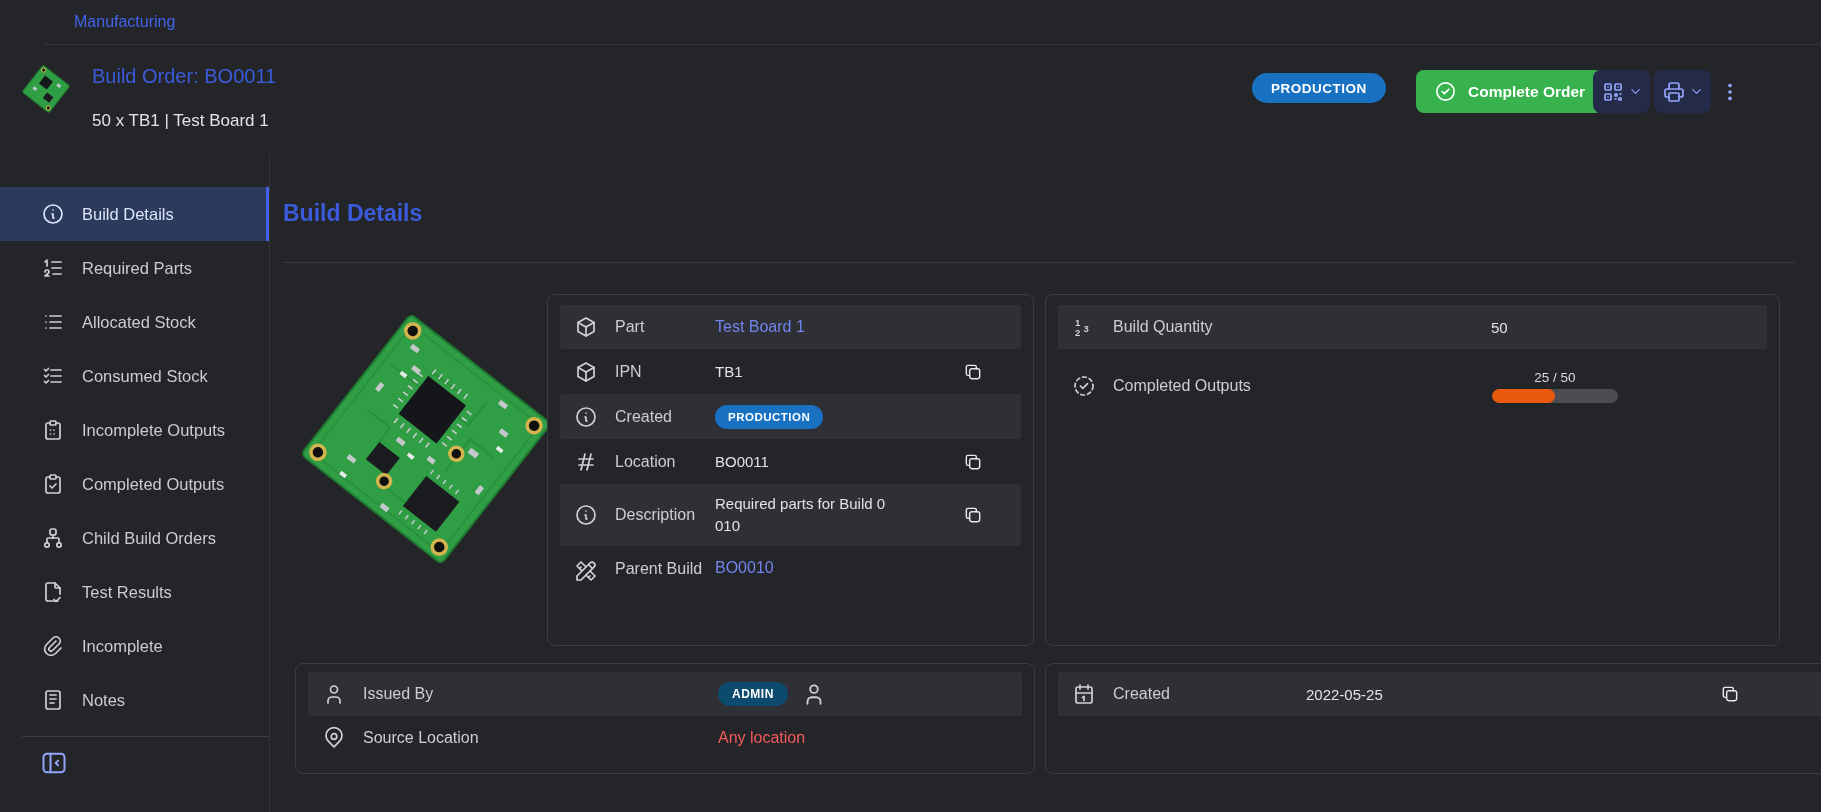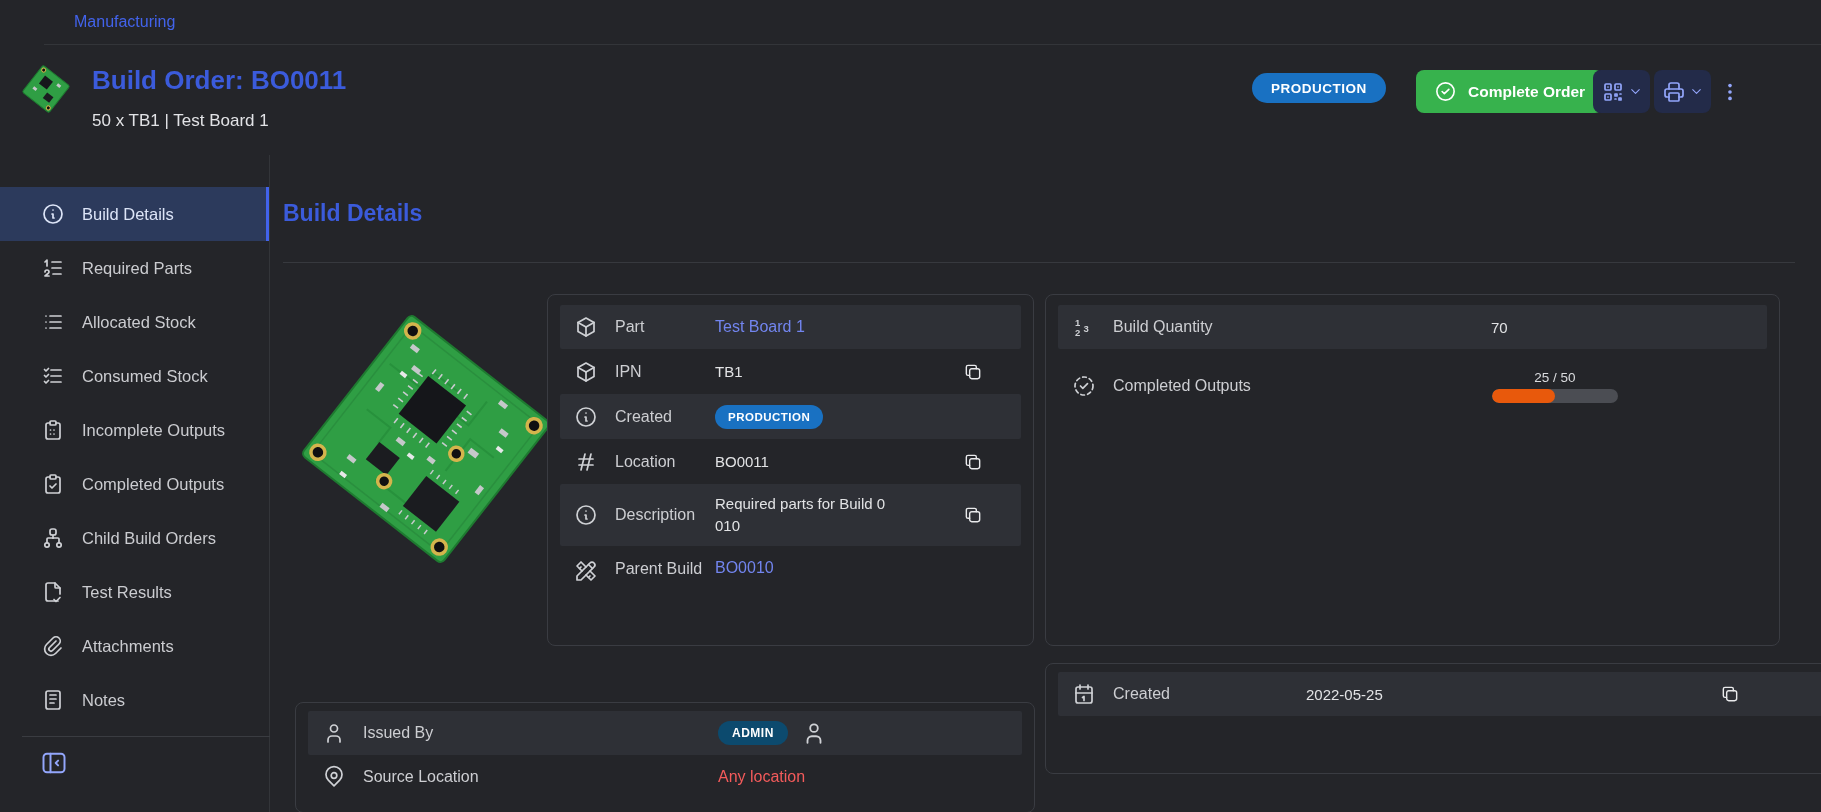"Build Order: BO0011" .h-title { font-size: 26px -> 20px; font-weight: bold -> normal }
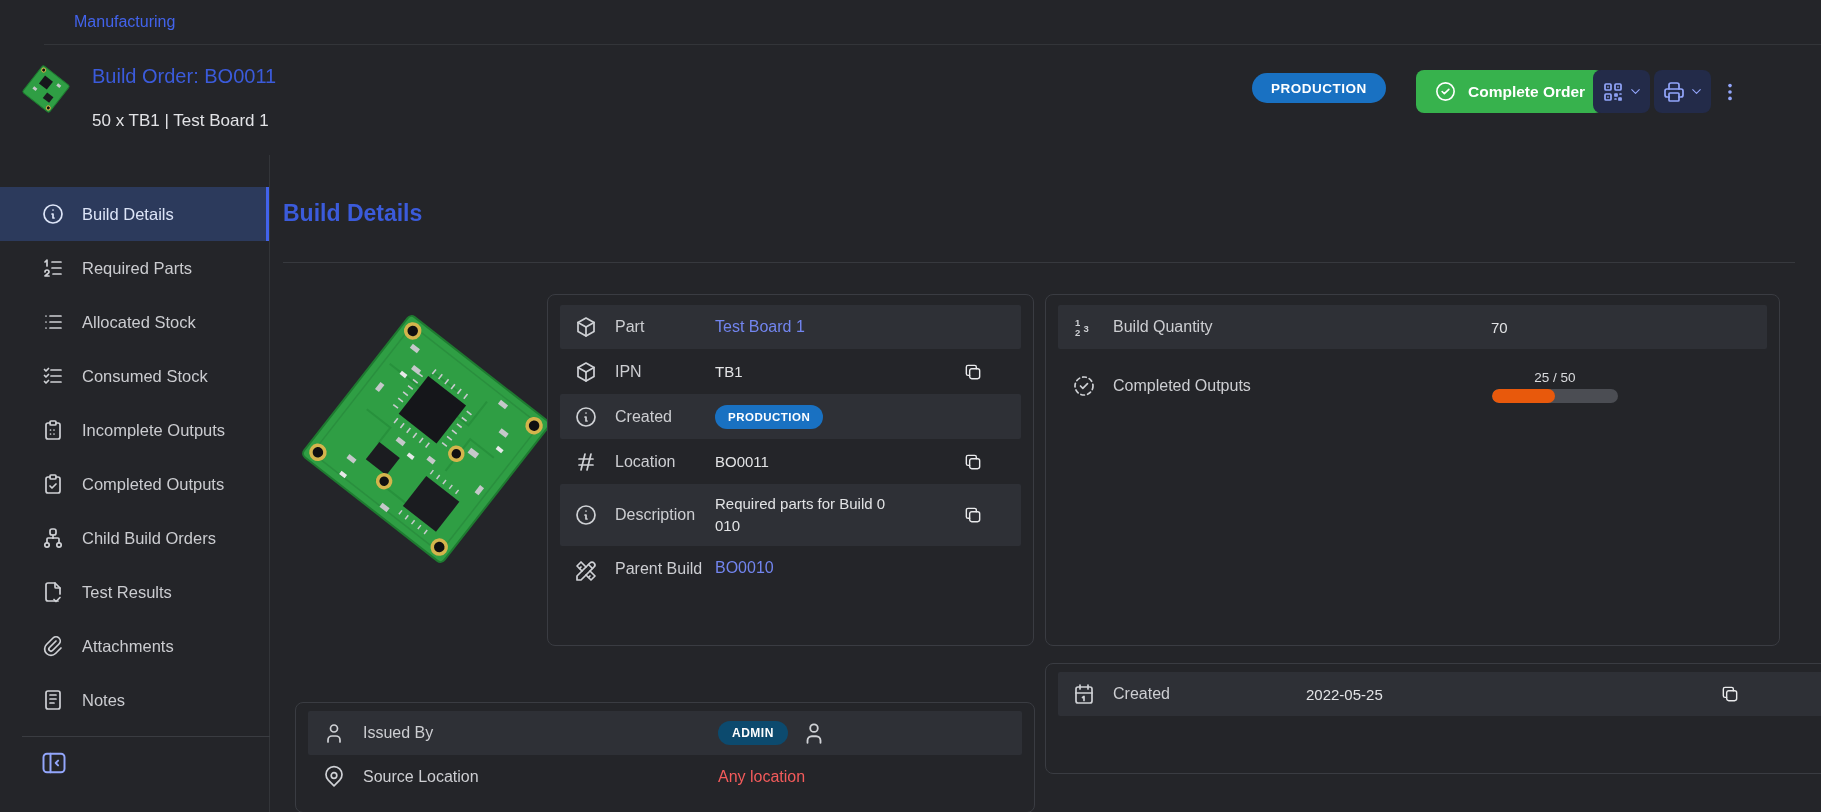"70" span.tvalue { text: 70 -> 50 }
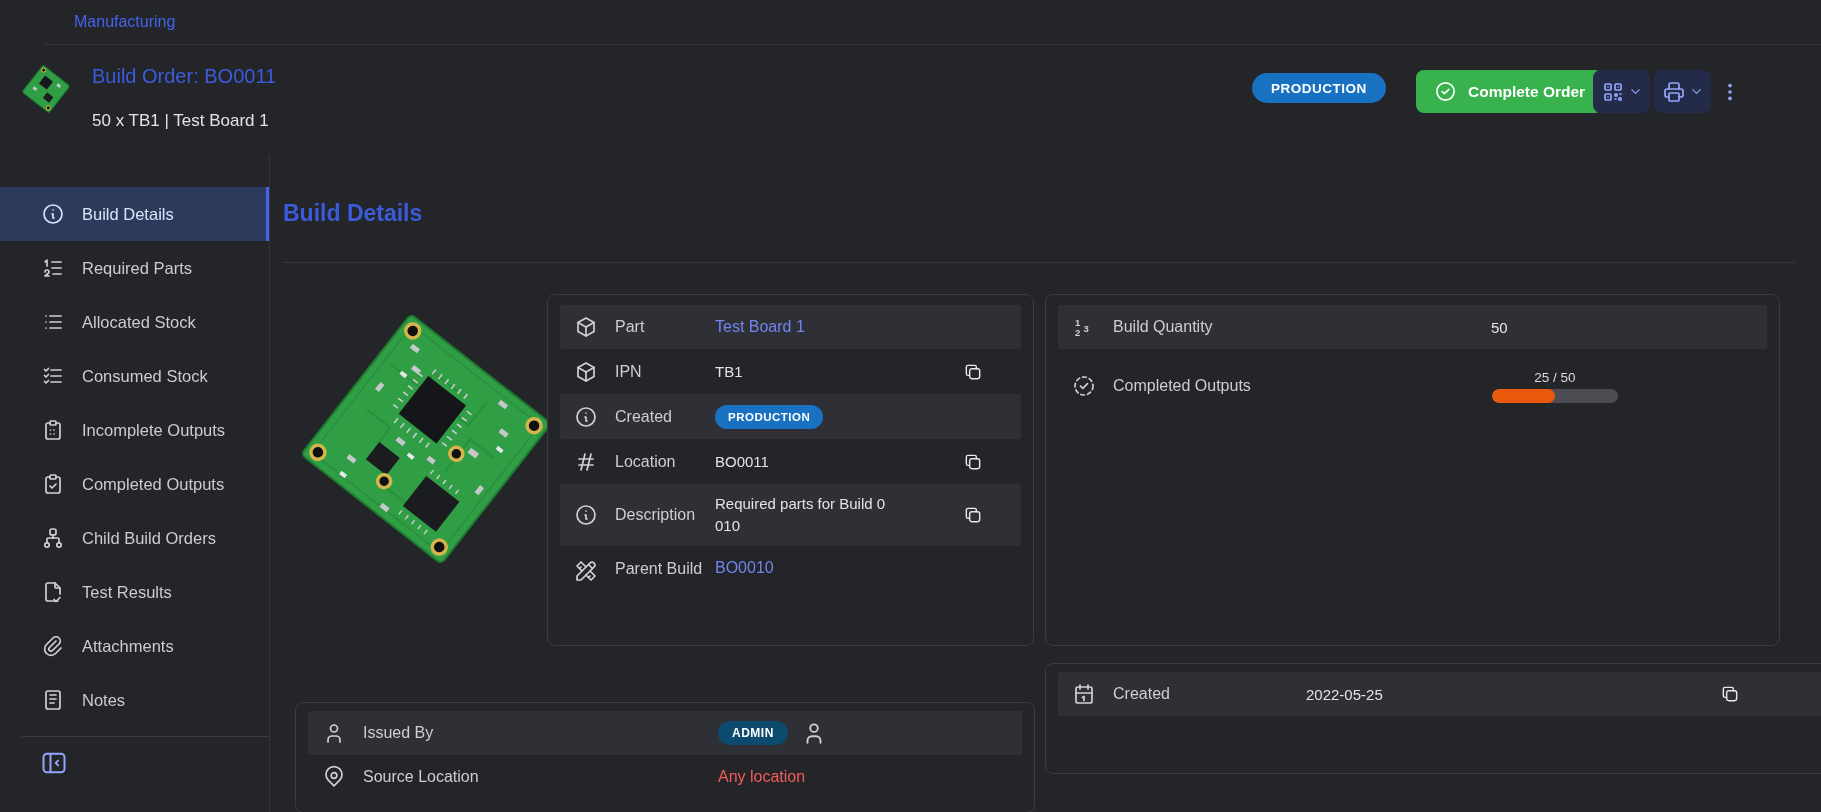"Attachments" span { text: Attachments -> Incomplete }
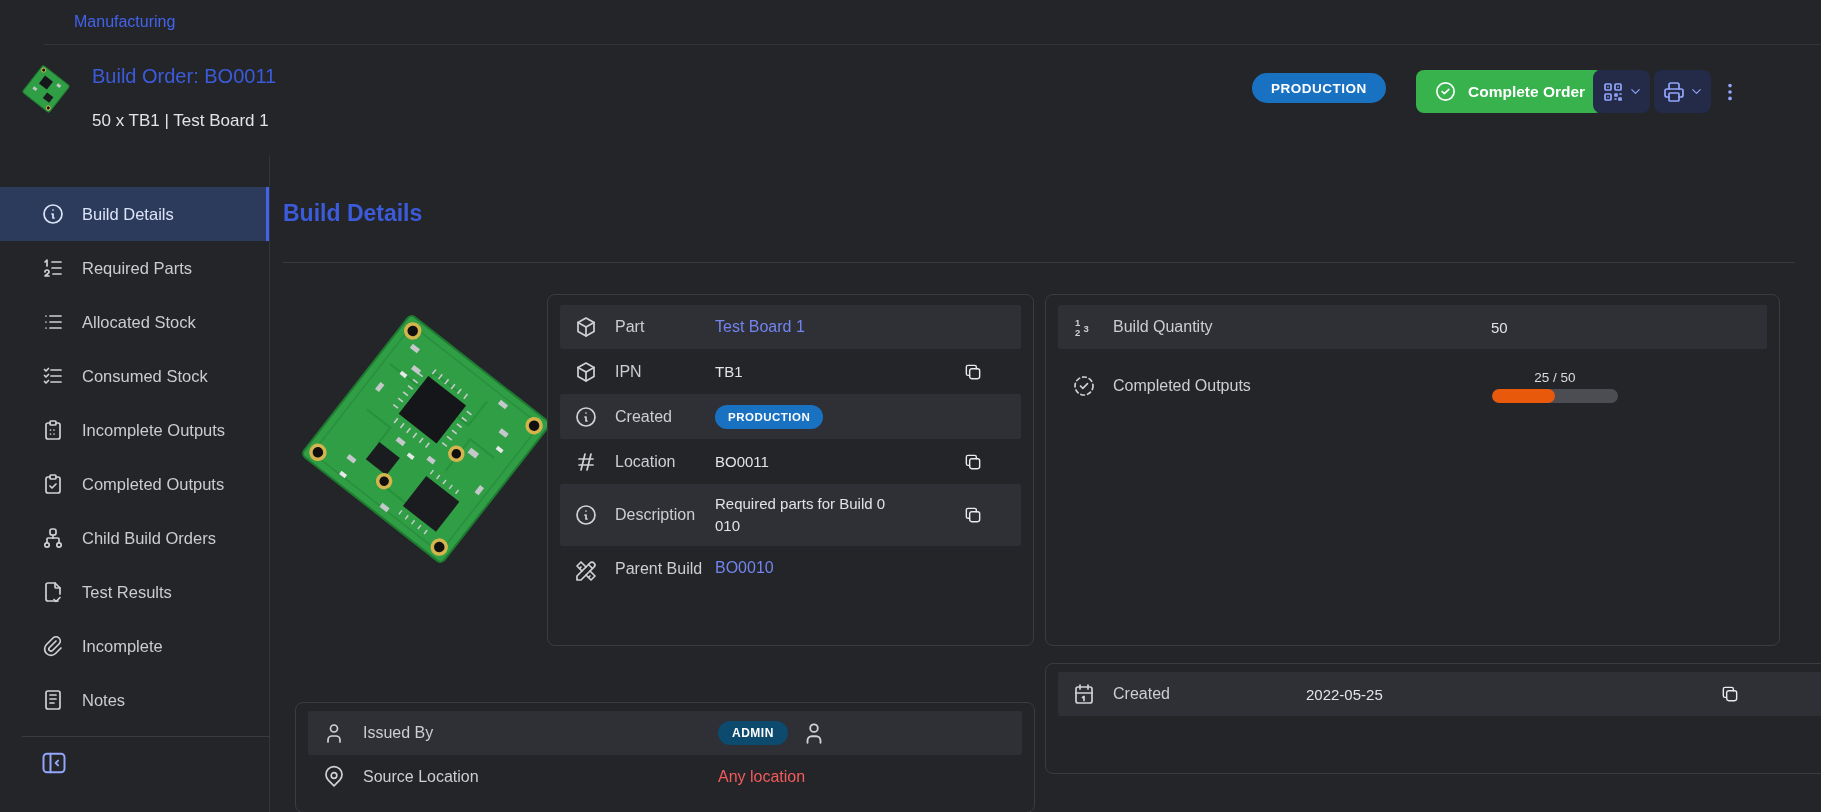"Issued By" #panel-issue { top: 702px -> 663px }
